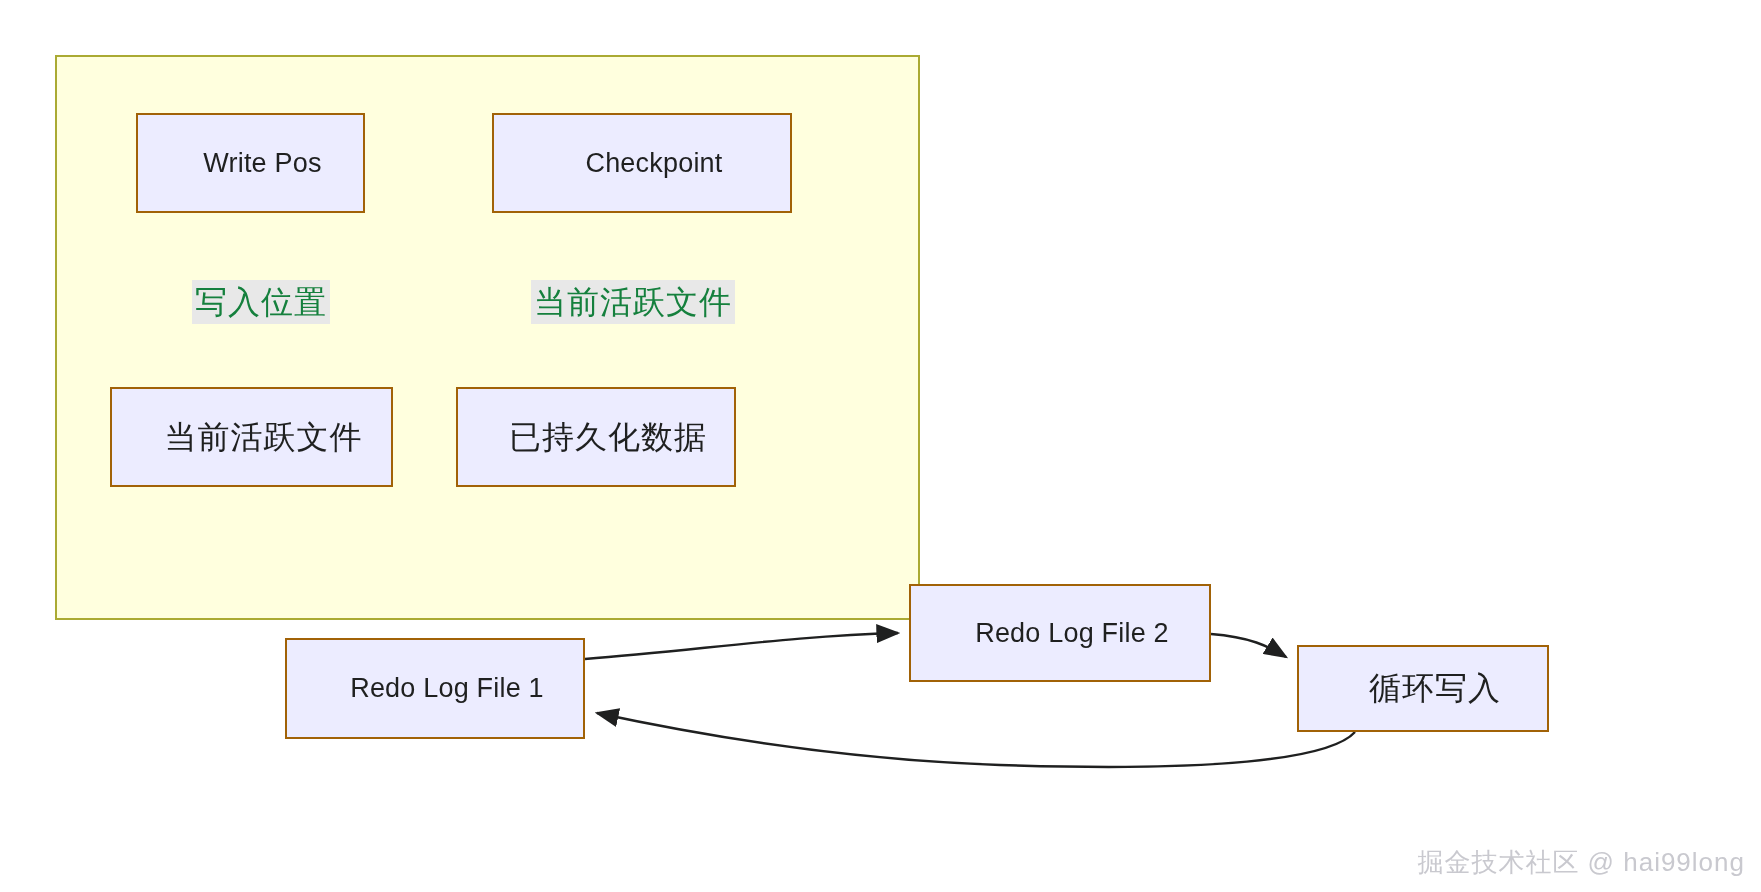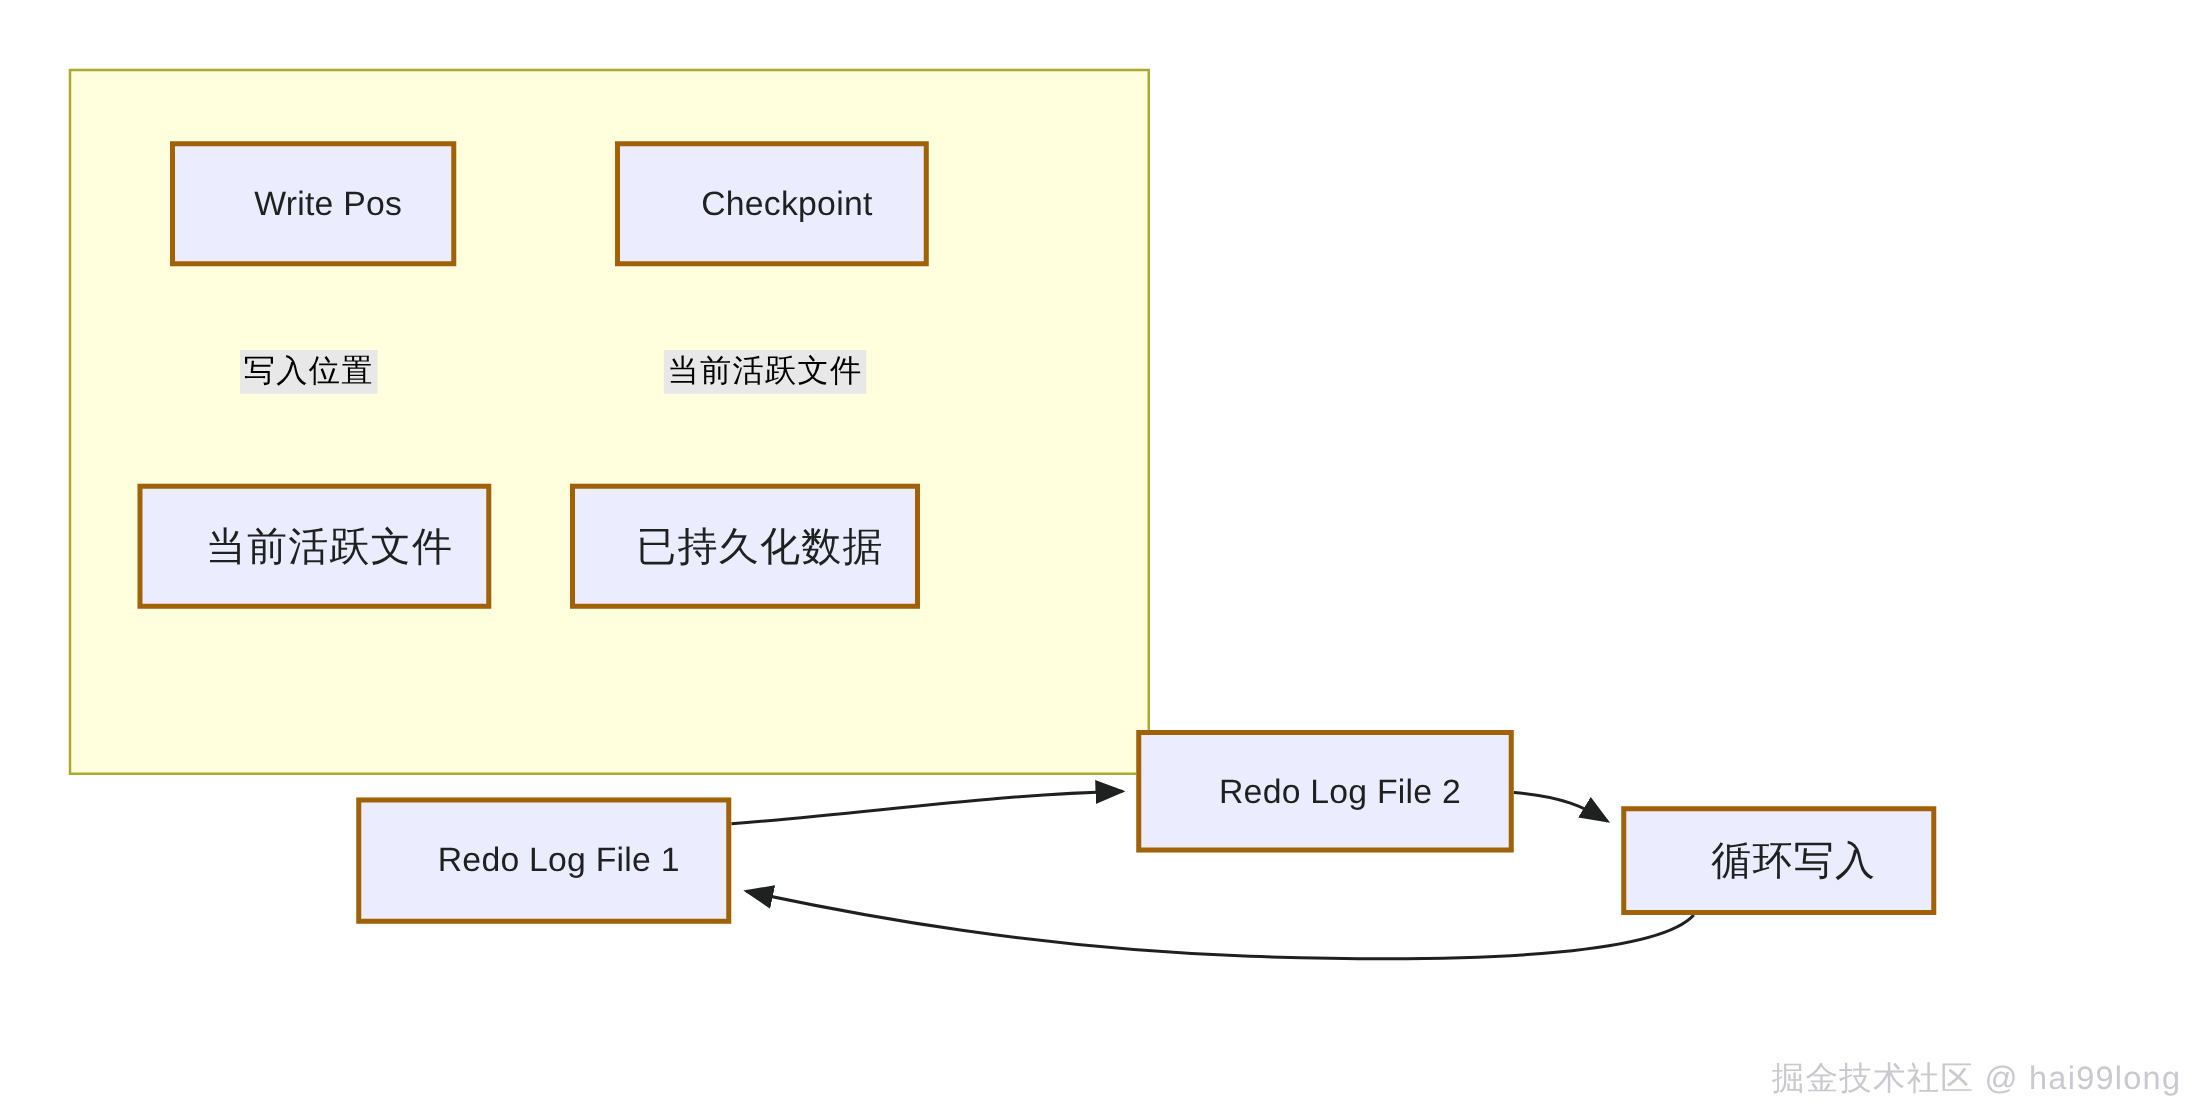"Write Pos" .node { border: 4px solid #a16207 -> 2px solid #a16207 }
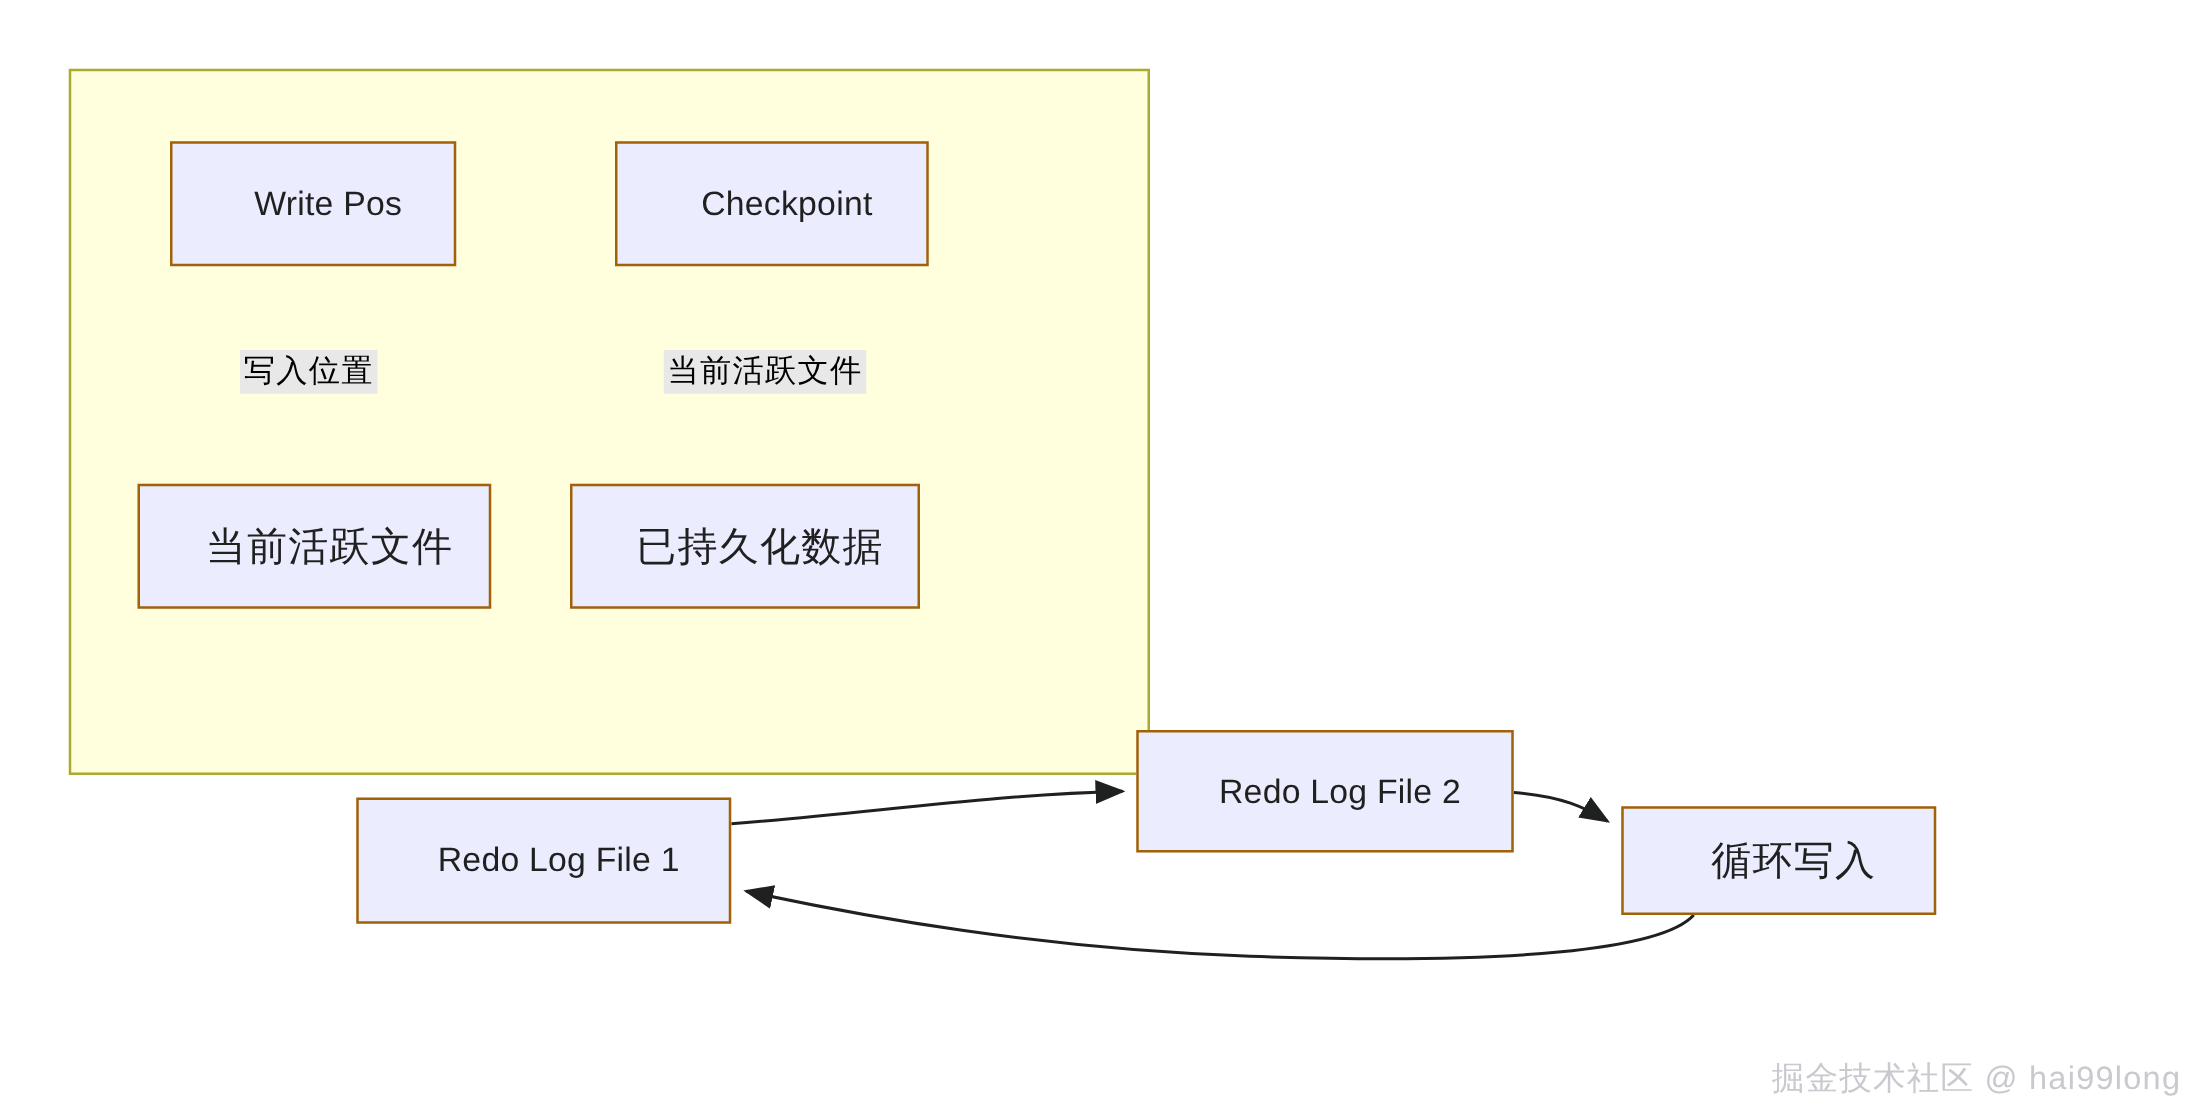"Checkpoint" #node-checkpoint { width: 251px -> 300px }
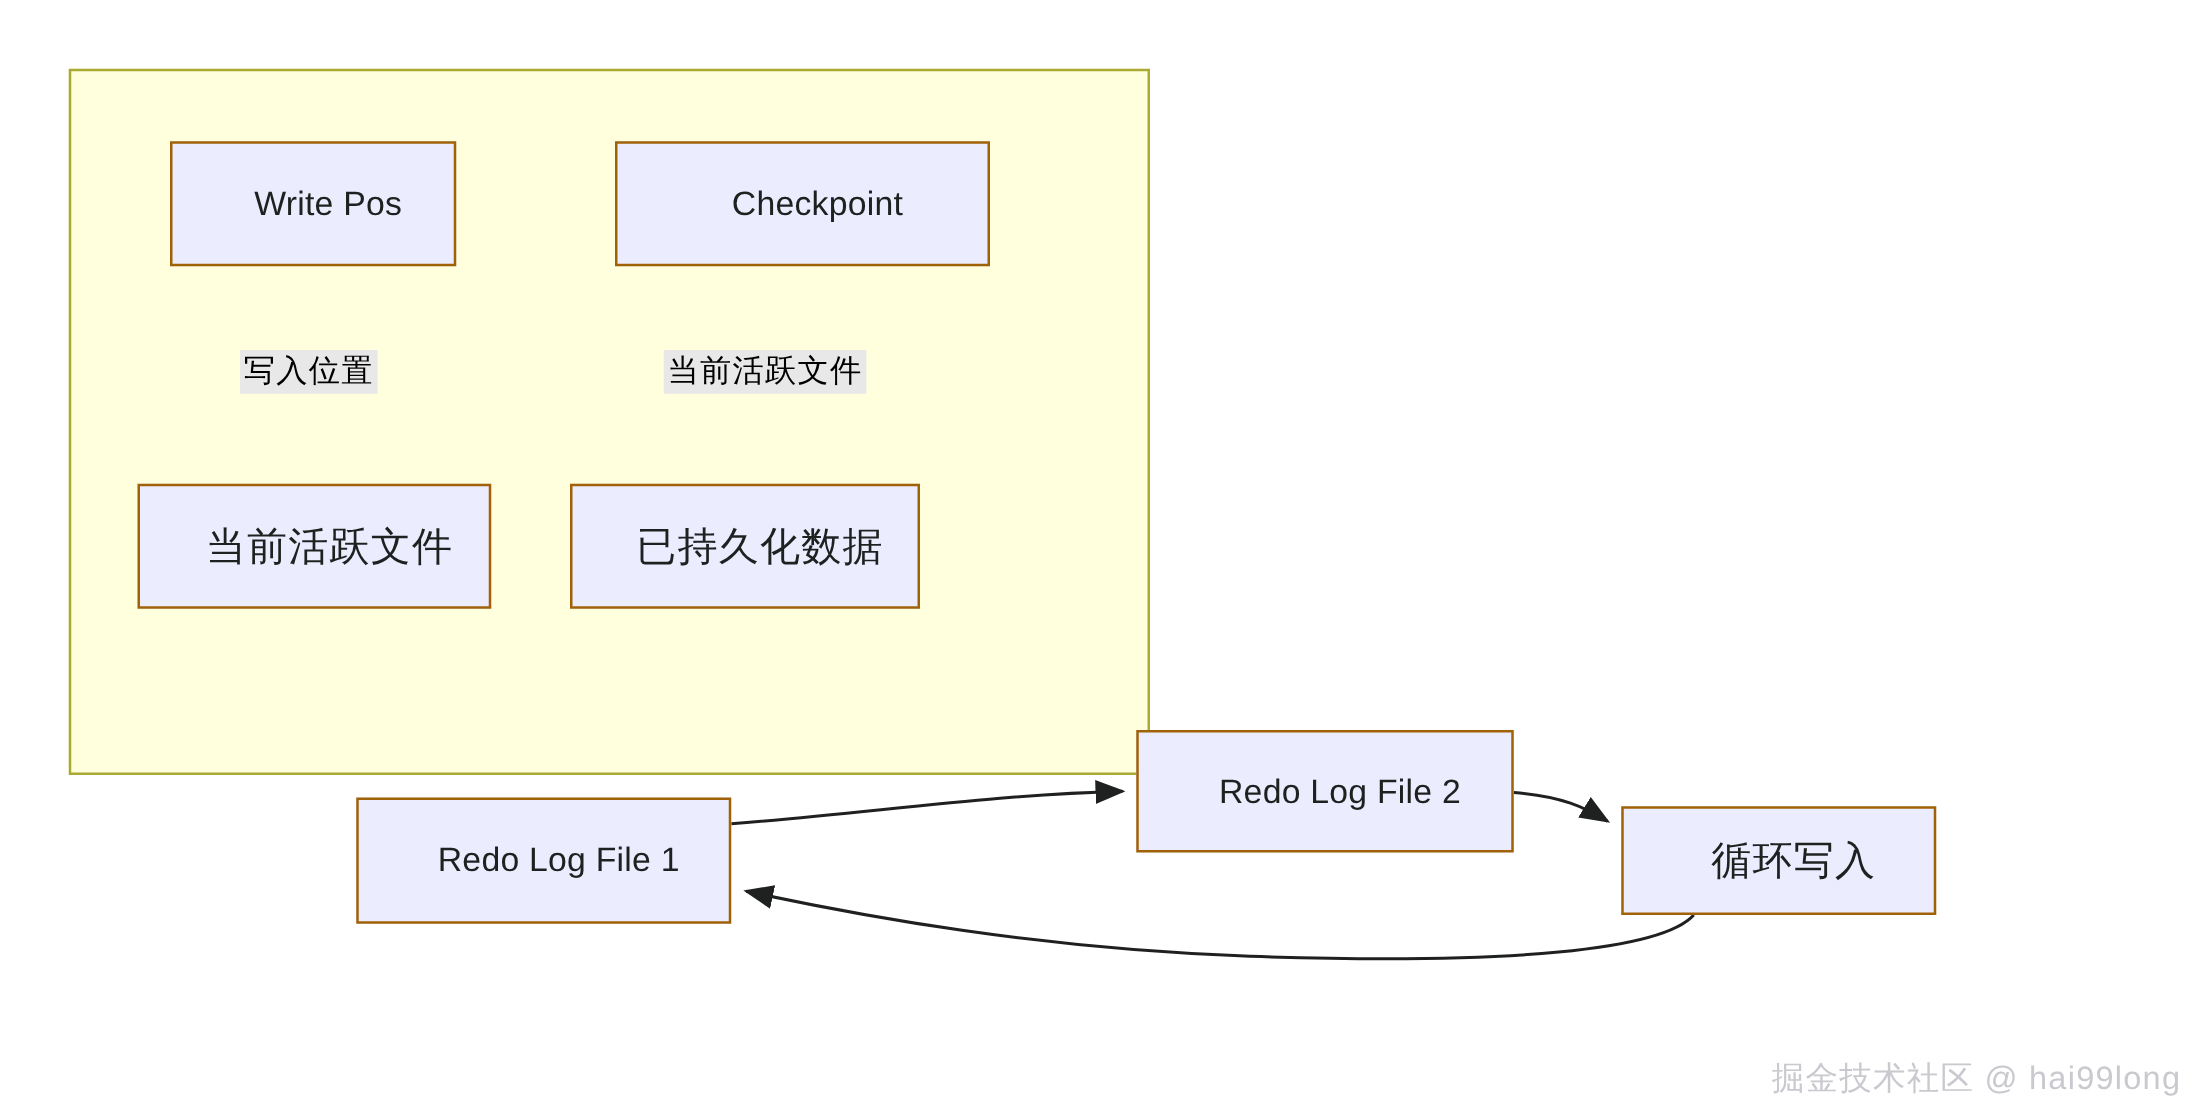"写入位置" .edge-label { color: #000000 -> #15803d; font-size: 25px -> 32px }
